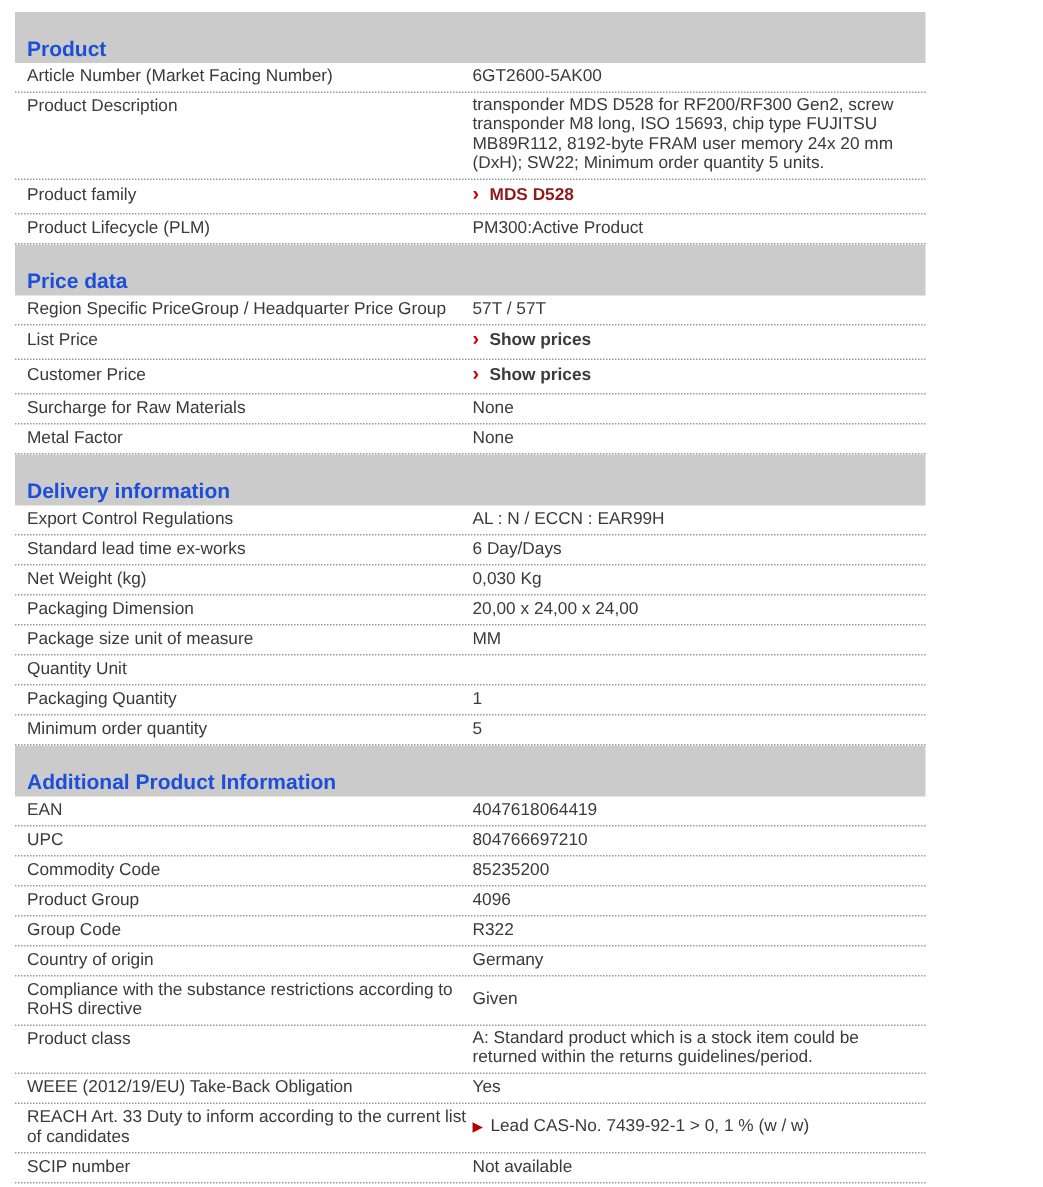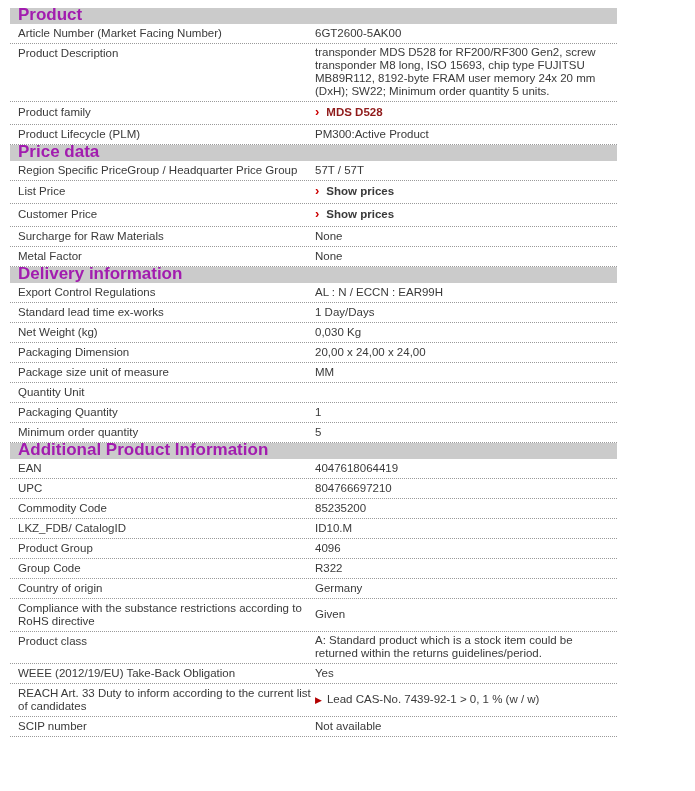"Product" .section-header { color: #a21caf -> #1d4ed8; font-size: 17px -> 14px; padding: 0 8px 3px 8px -> 18px 8px 3px 8px }
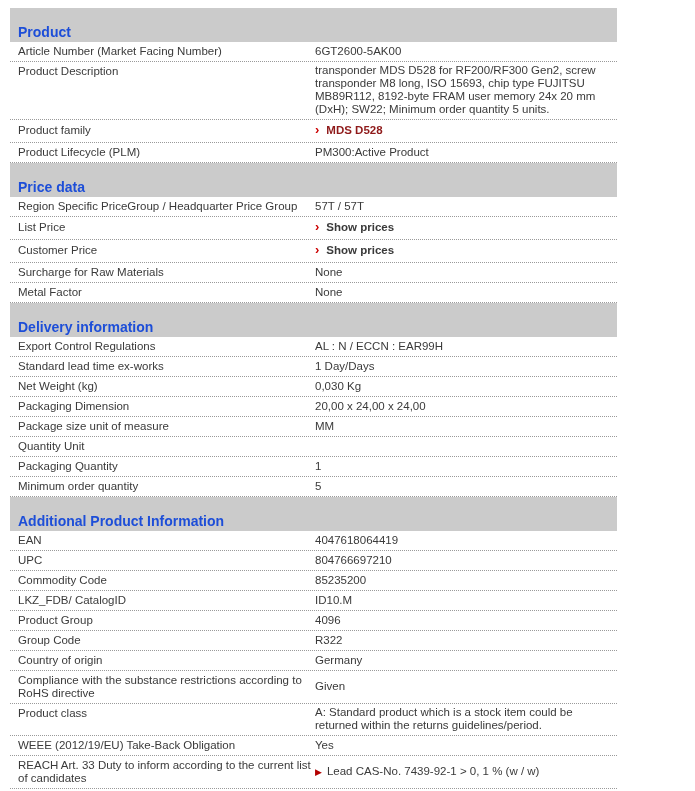"1 Day/Days" div.value { text: 1 -> 6 }
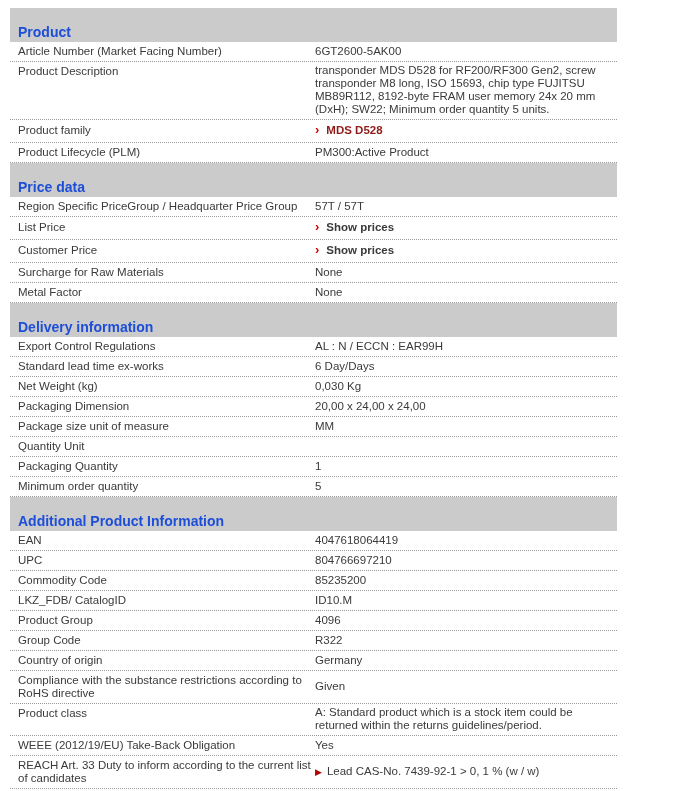"LKZ_FDB/ CatalogID" div.row { html: <div> <div>LKZ_FDB/ CatalogID</div> <div>ID10.M</div> </div> -> none }
